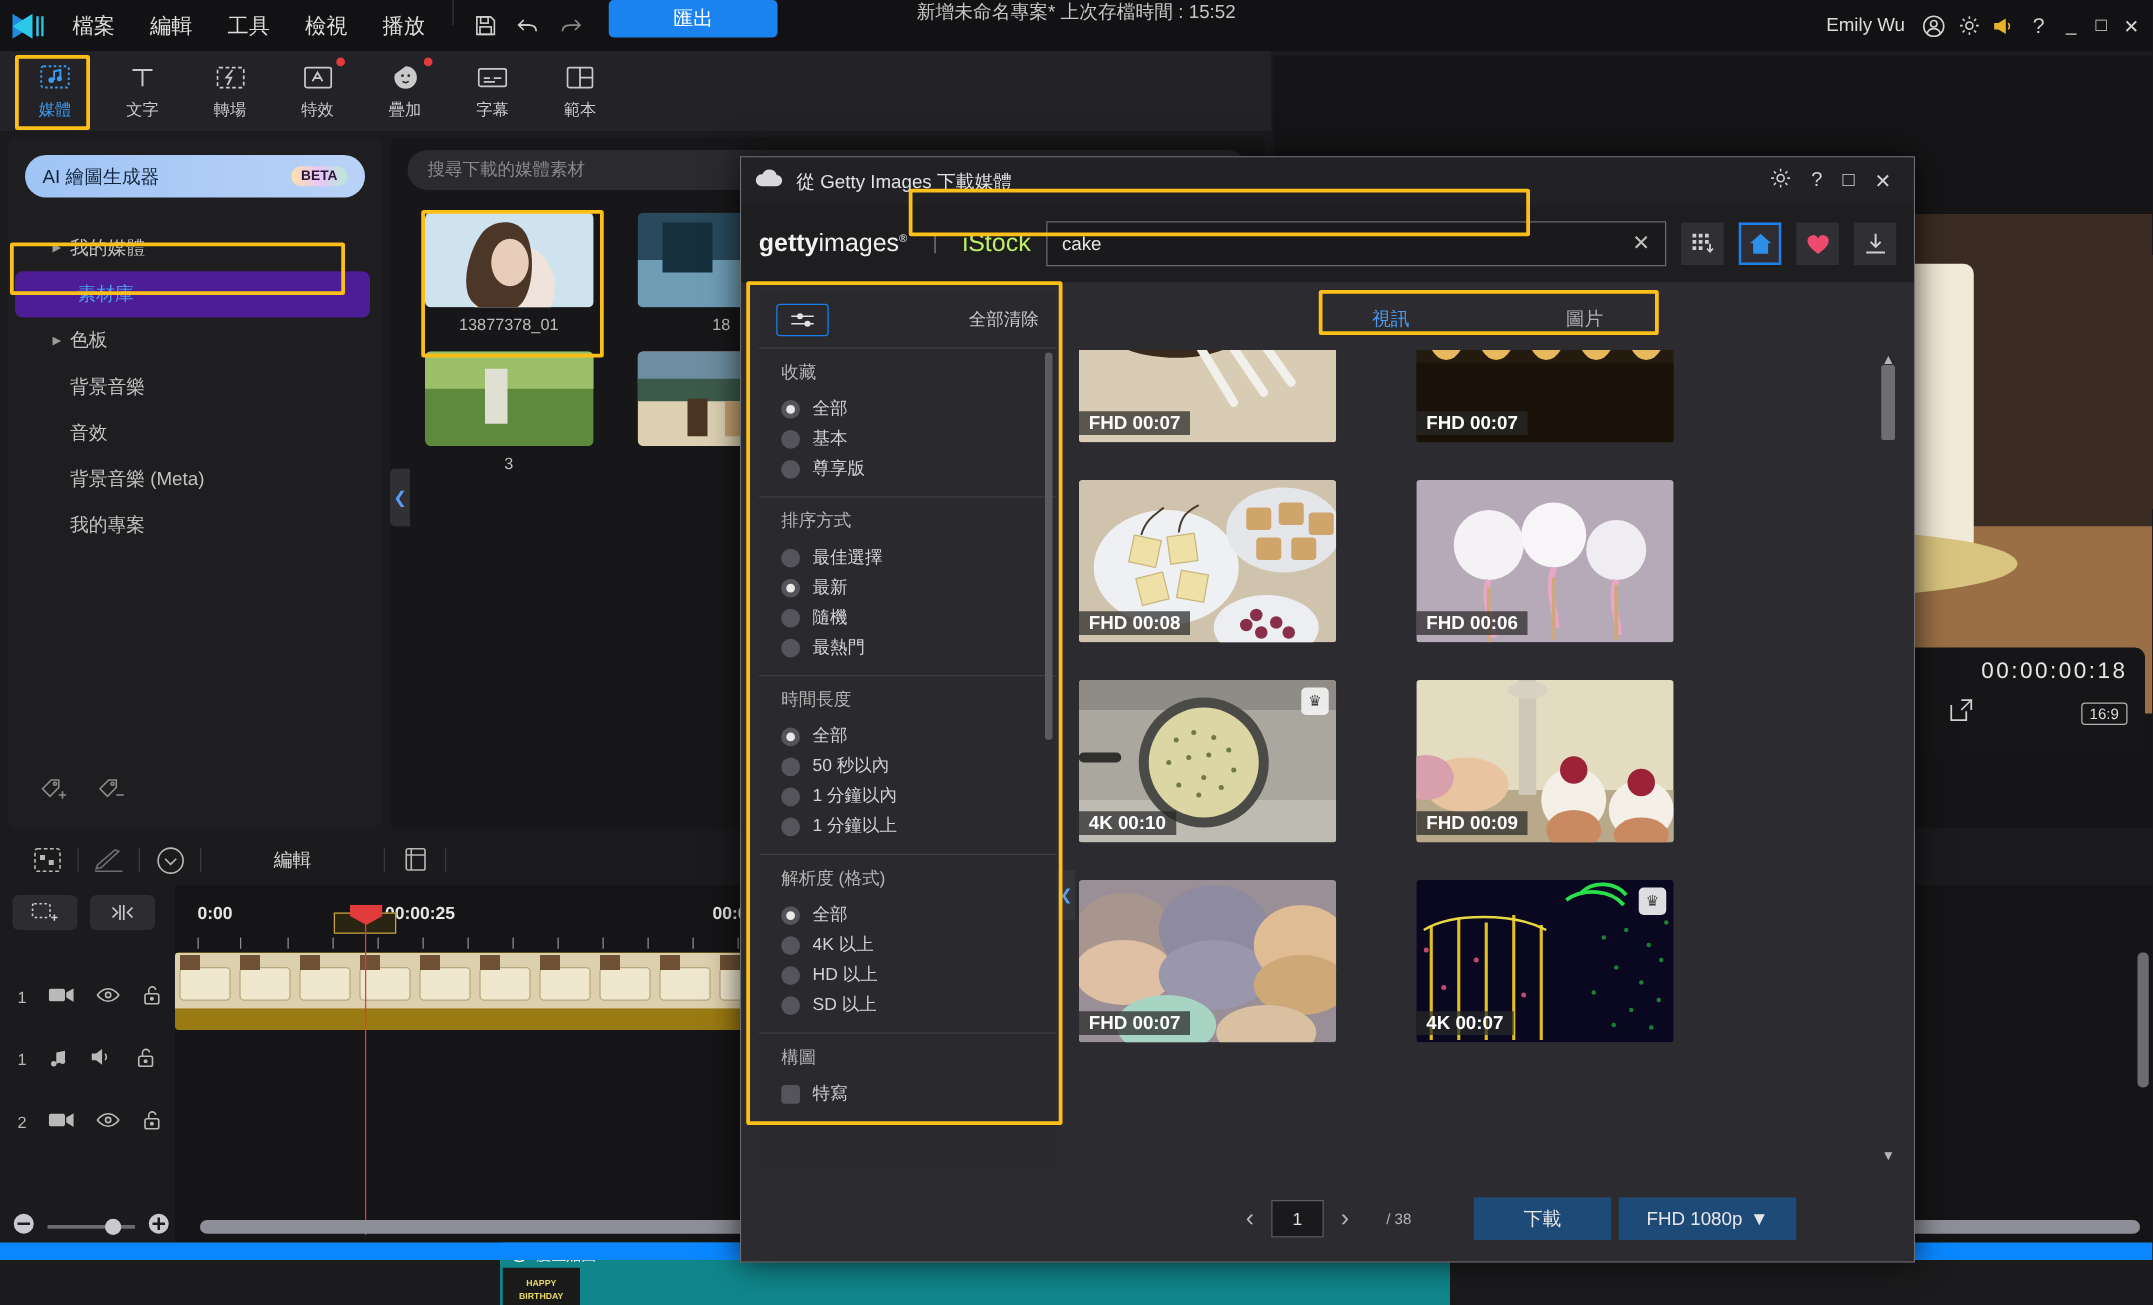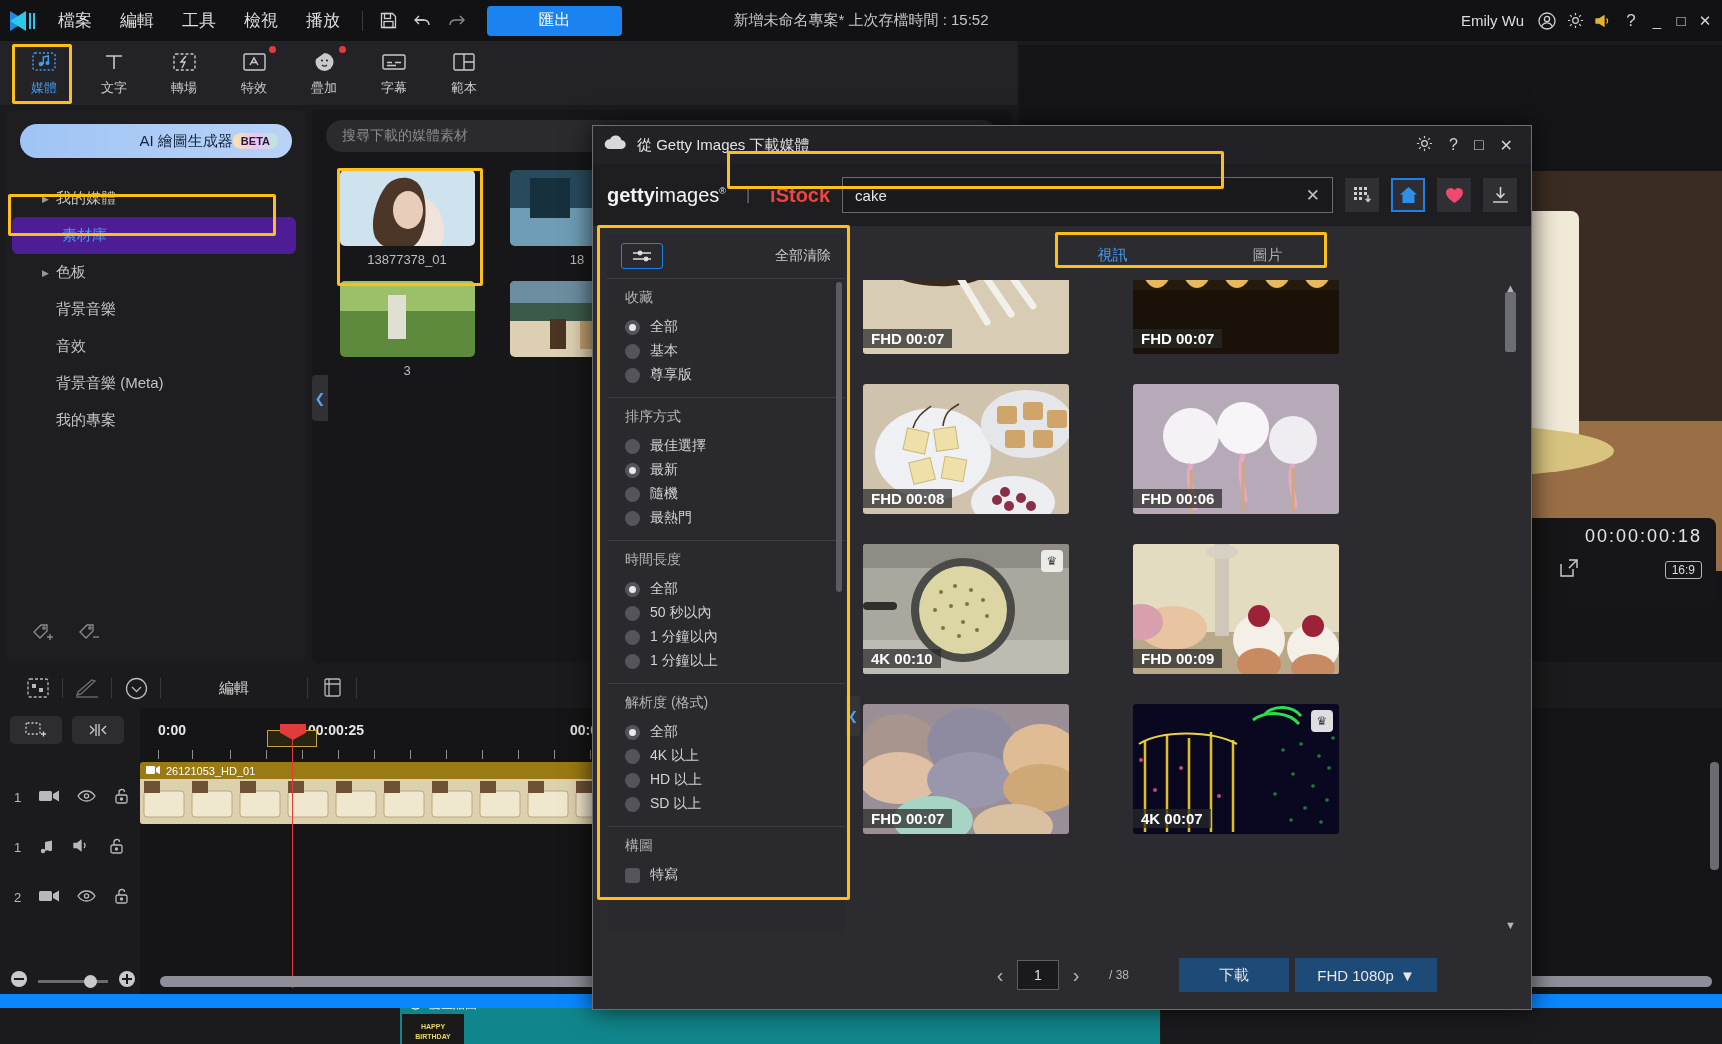"檔案" .titlebar { align-items: center -> flex-start }
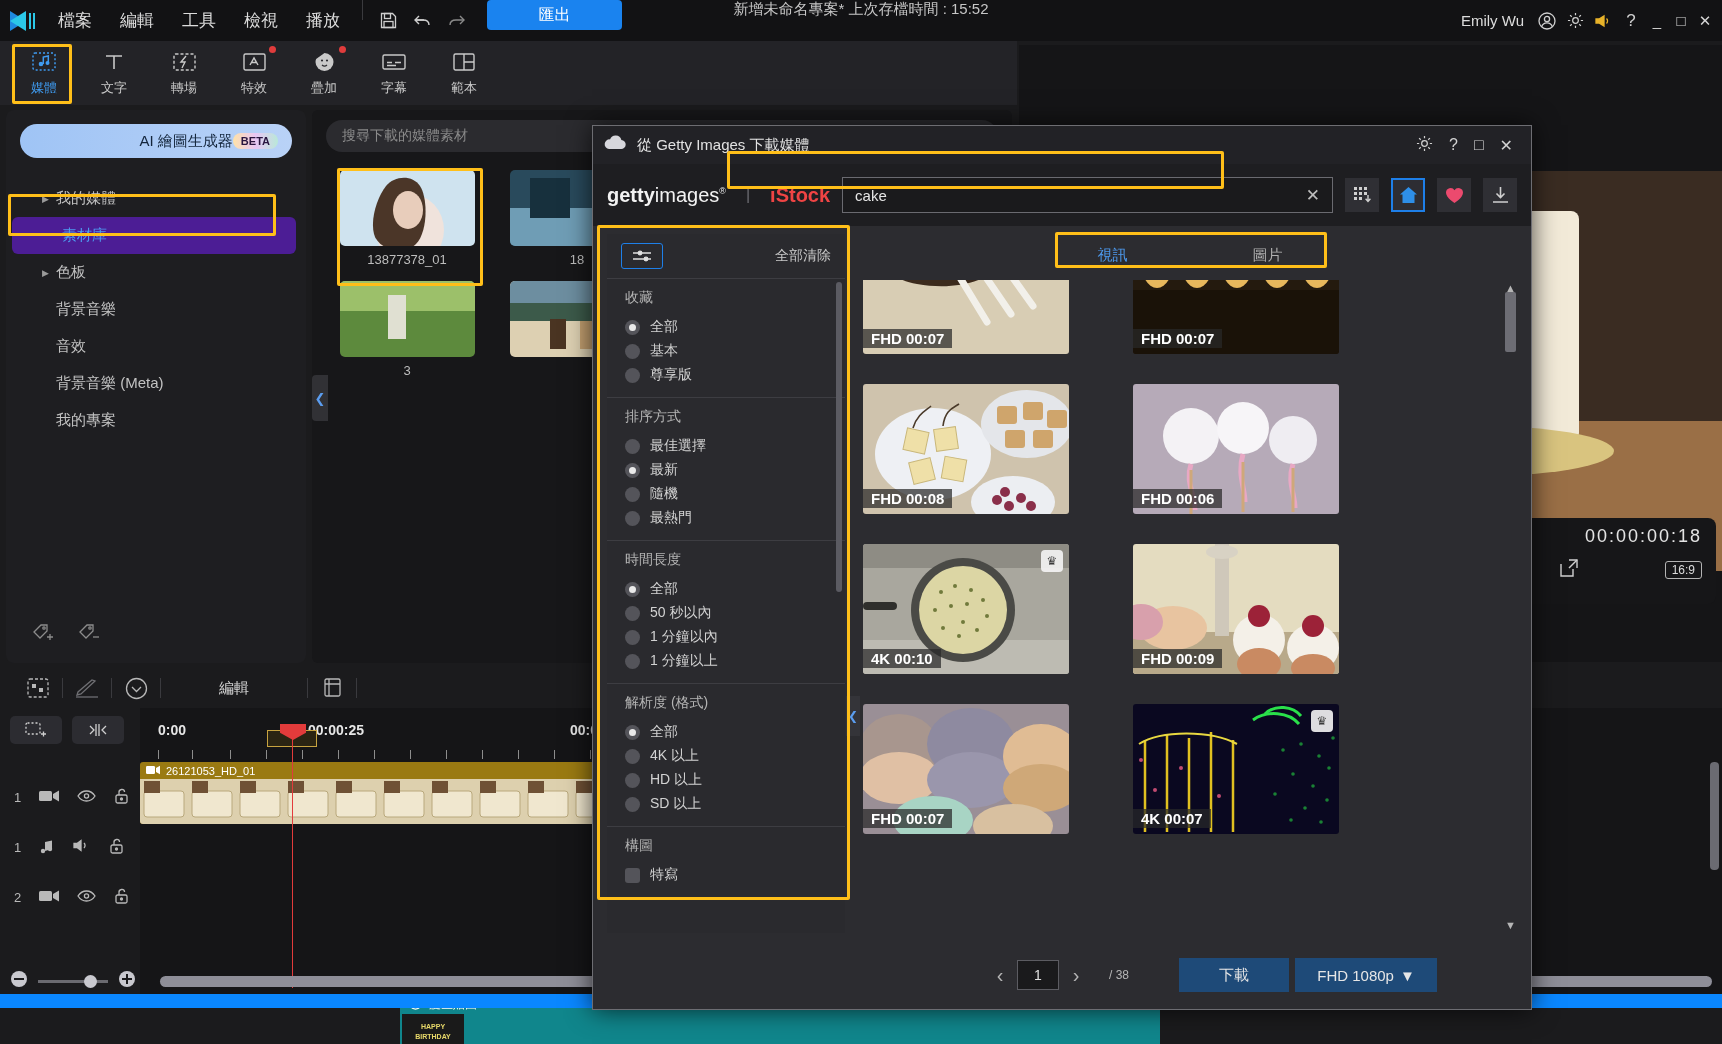"AI 繪圖生成器" .ai-btn { justify-content: flex-end -> space-between }
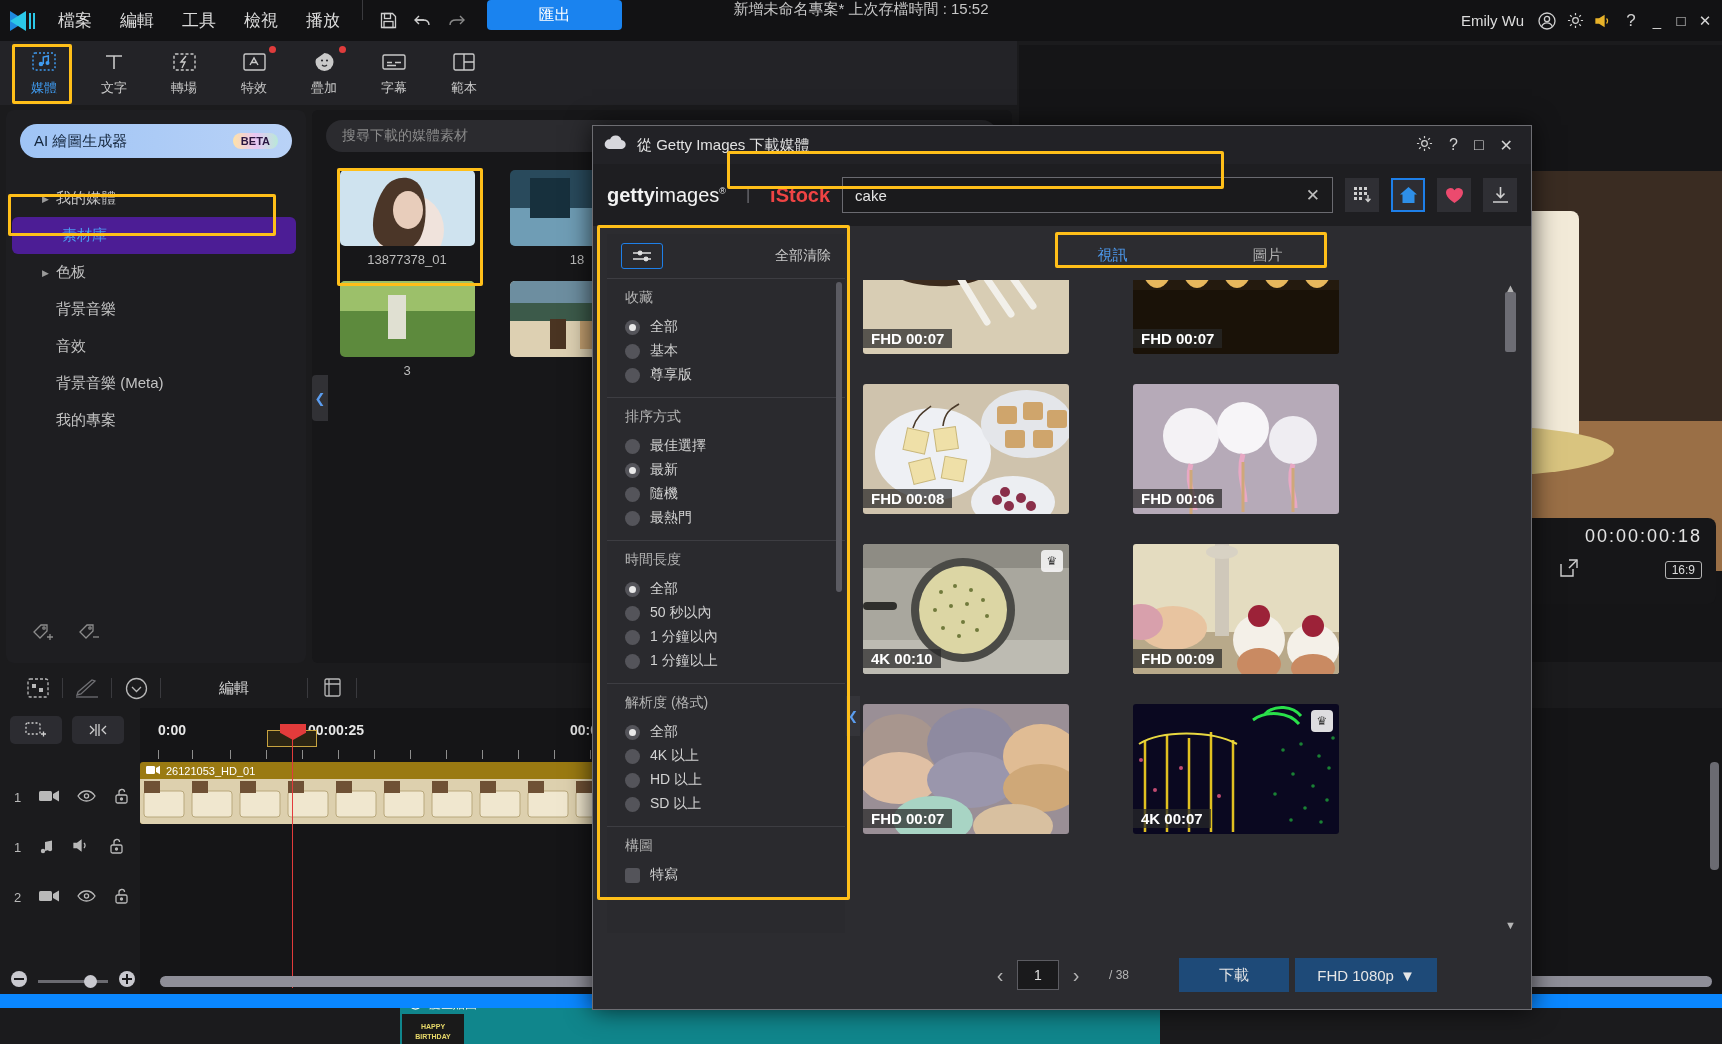"iStock" .gi-istock { color: #ef4444 -> #bef264; font-weight: bold -> normal }
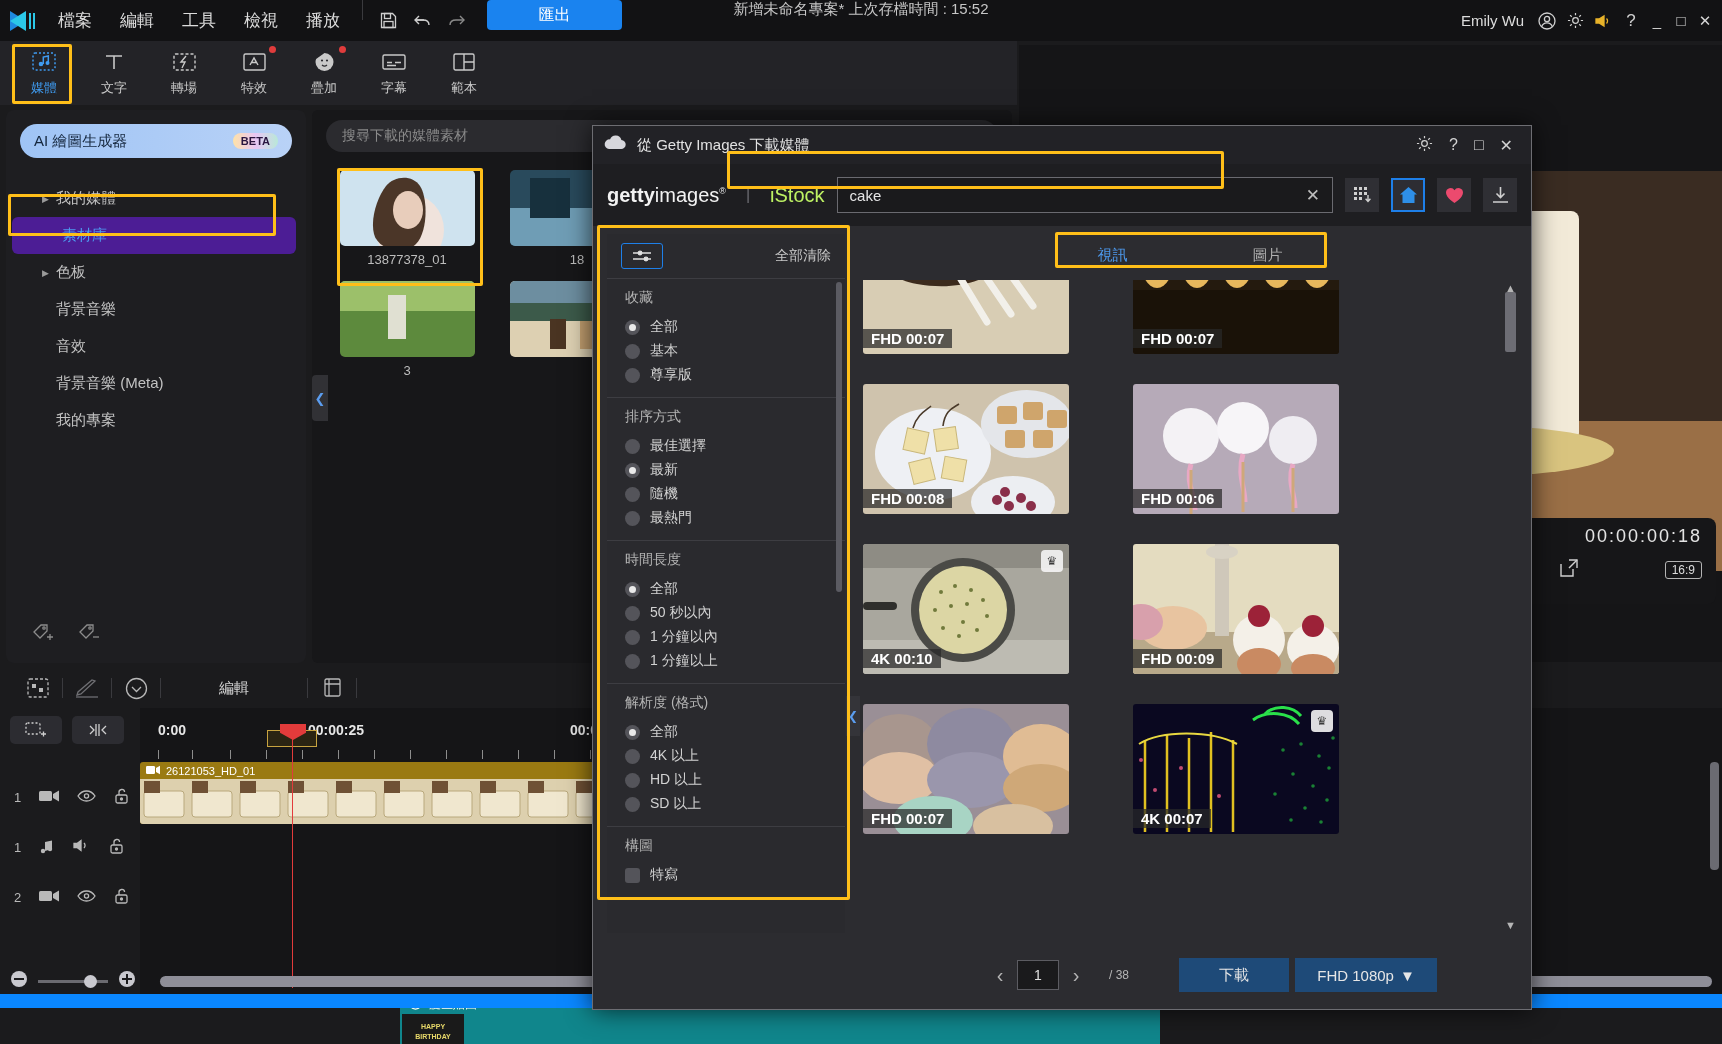"26121053_HD_01" div.clip-hdr { html: <div> <span> <svg> <rect></rect> <polygon></polygon> </svg> </span> <span>26121053_HD_01</span> </div> -> none }
